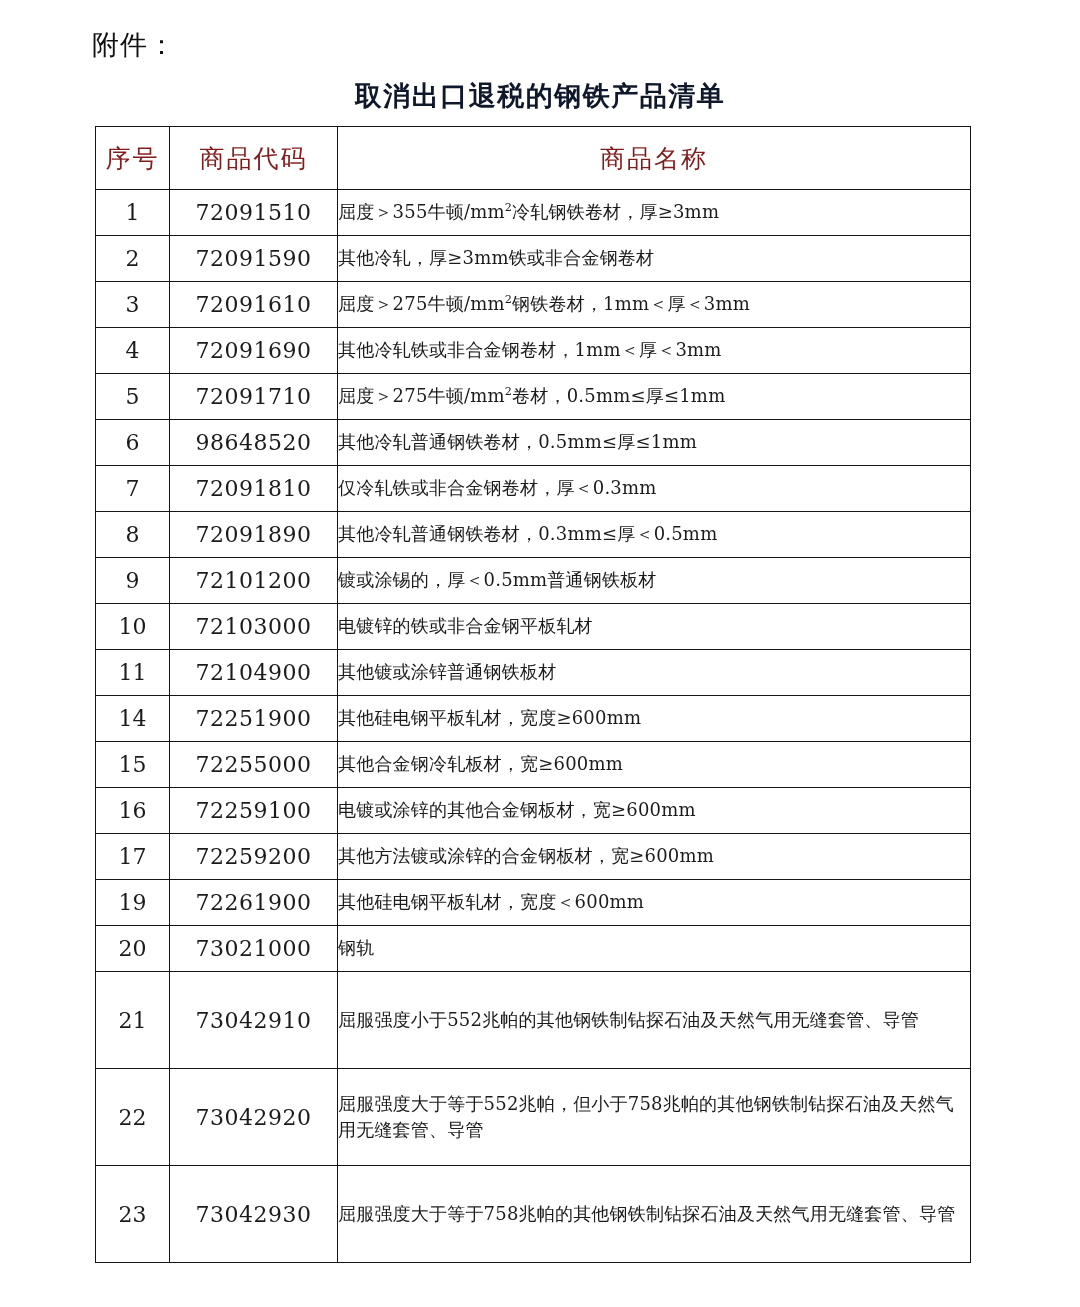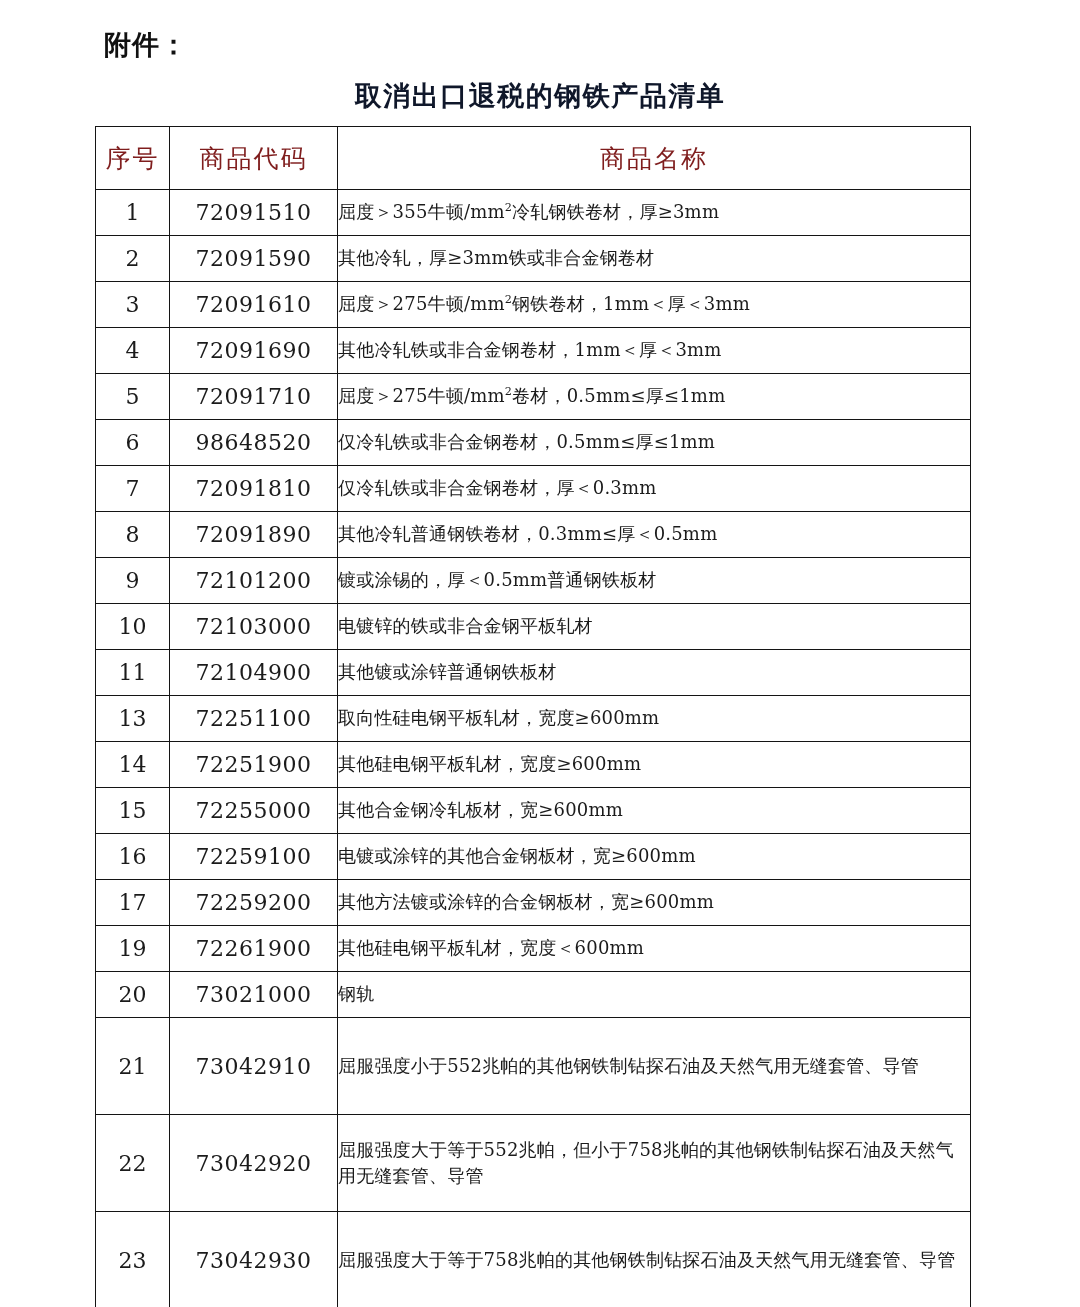"附件：" .attachment-label { font-weight: bold -> normal; margin-left: 12px -> none }
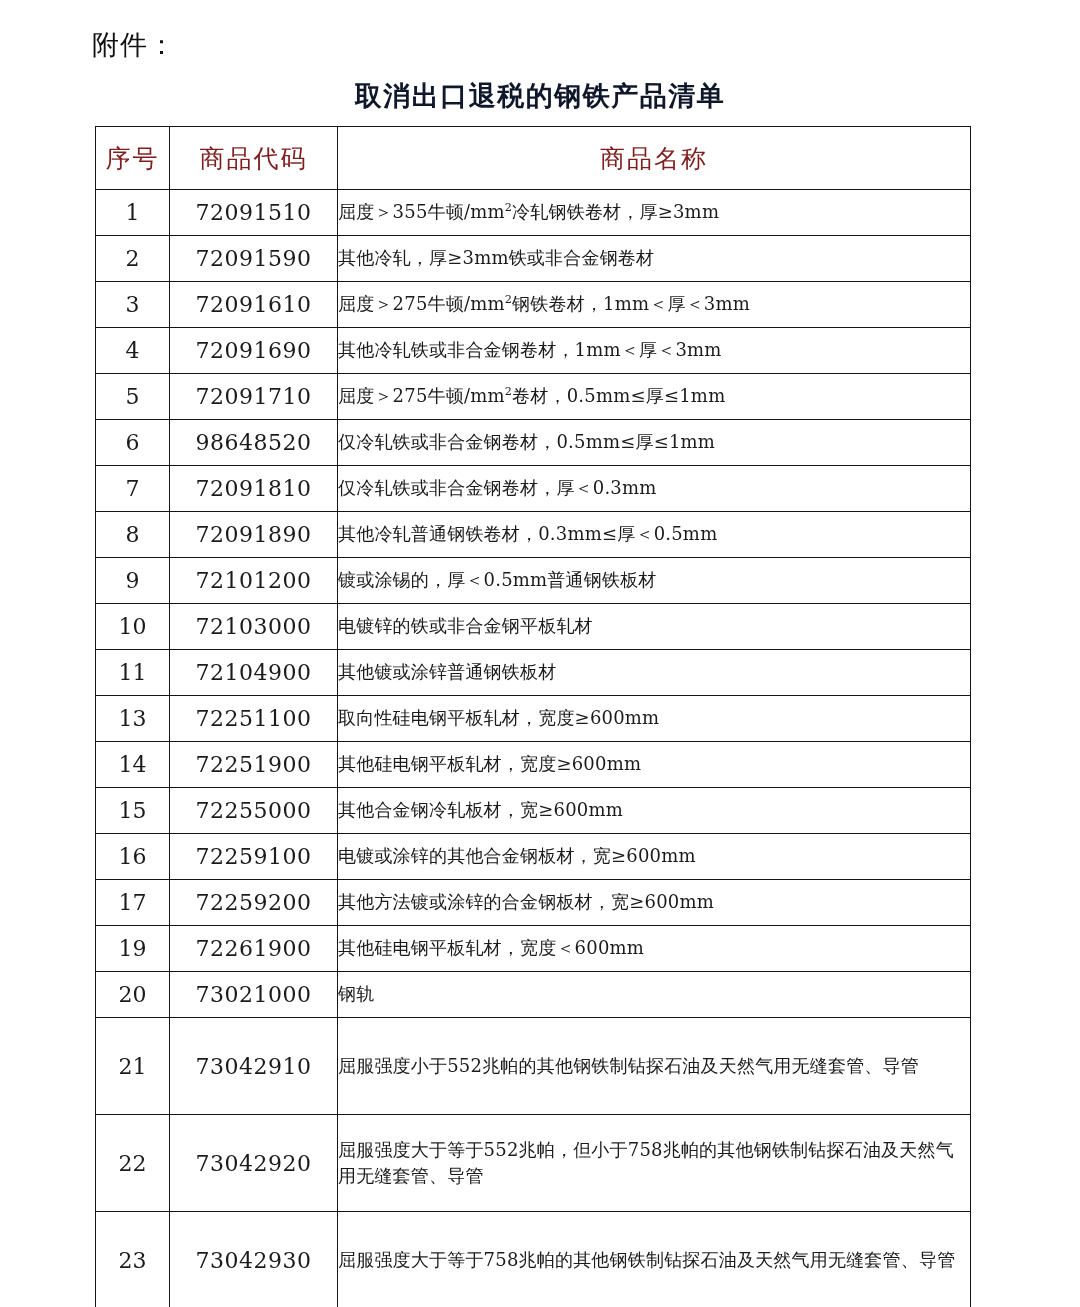"仅冷轧铁或非合金钢卷材，0.5mm≤厚≤1mm" td.name { text: 仅冷轧铁或非合金钢 -> 其他冷轧普通钢铁 }
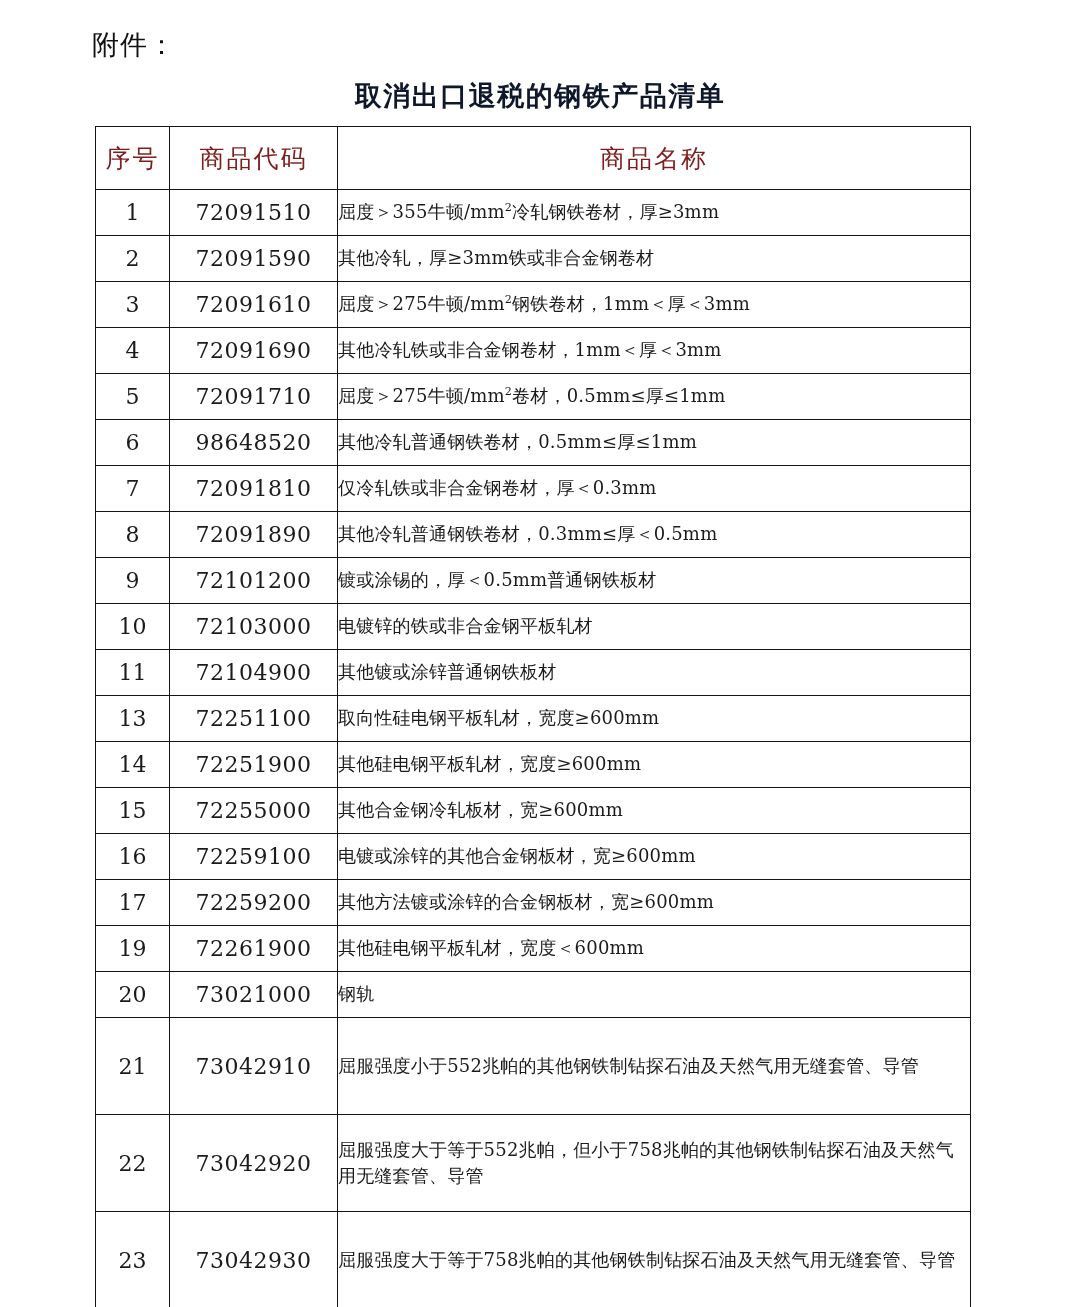"13" tr { html: <tr> <td>13</td> <td>72251100</td> <td>取向性硅电钢平板轧材，宽度≥600mm</td> </tr> -> none }
